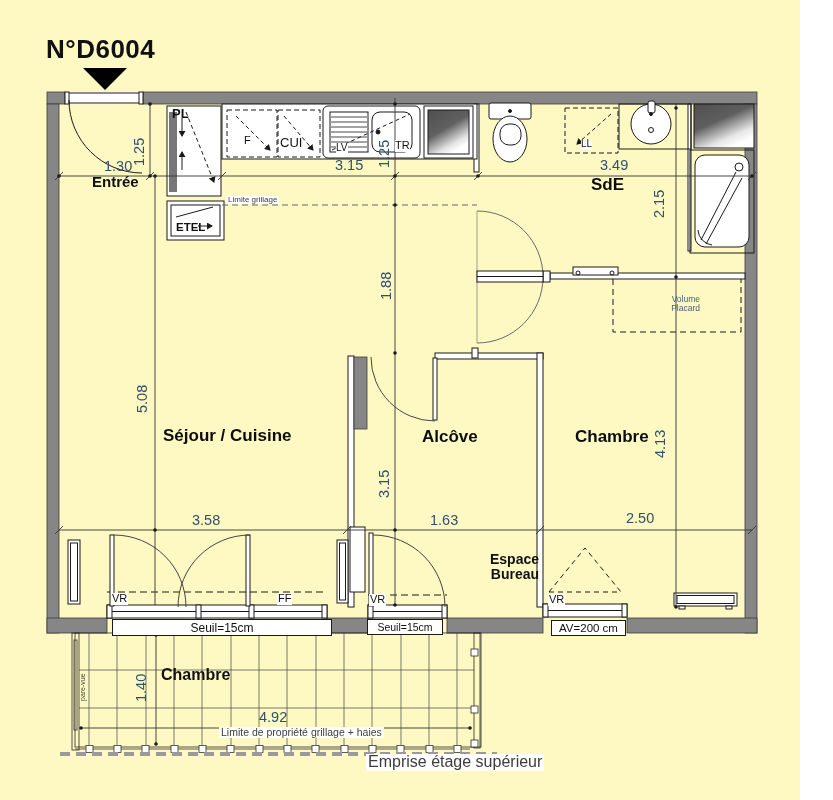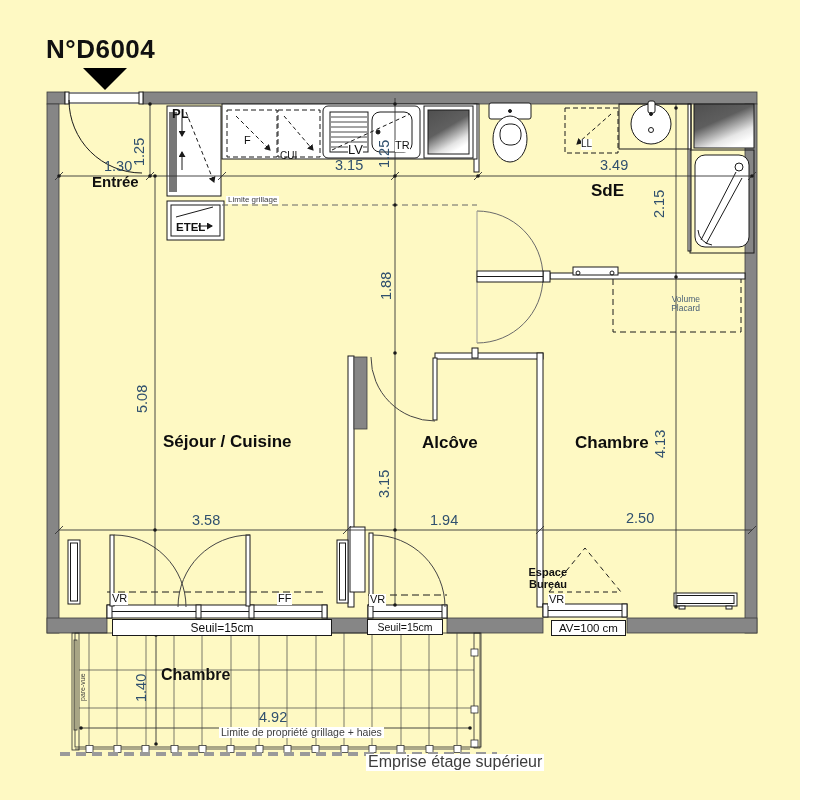"CUI" div.lbl { font-size: 10px -> 13px; top: 151px -> 136px }
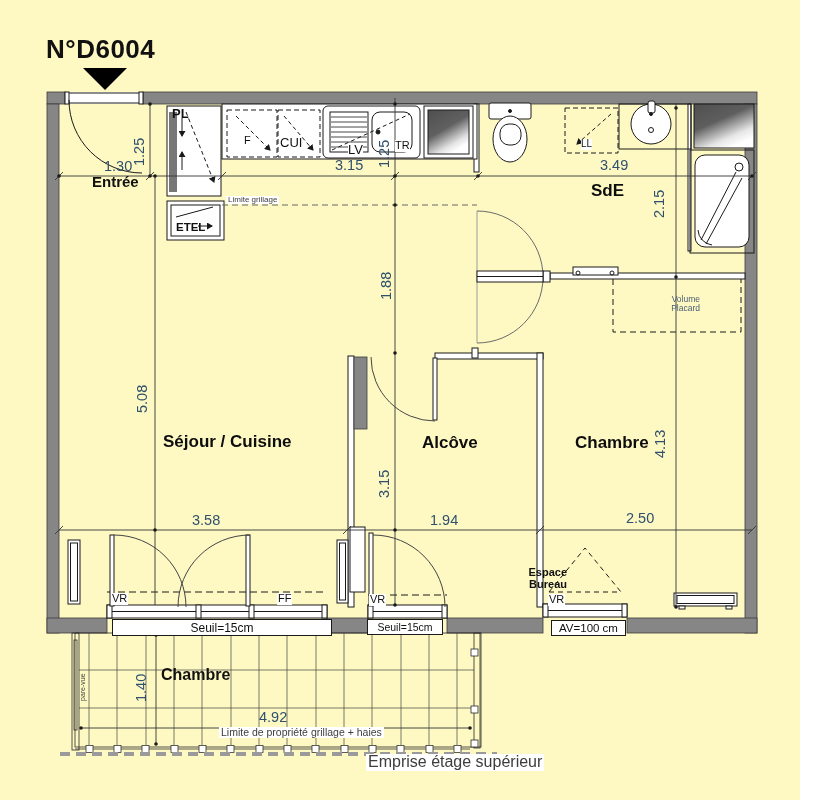"LV" div.lbl { font-size: 13px -> 10px; left: 348px -> 336px }
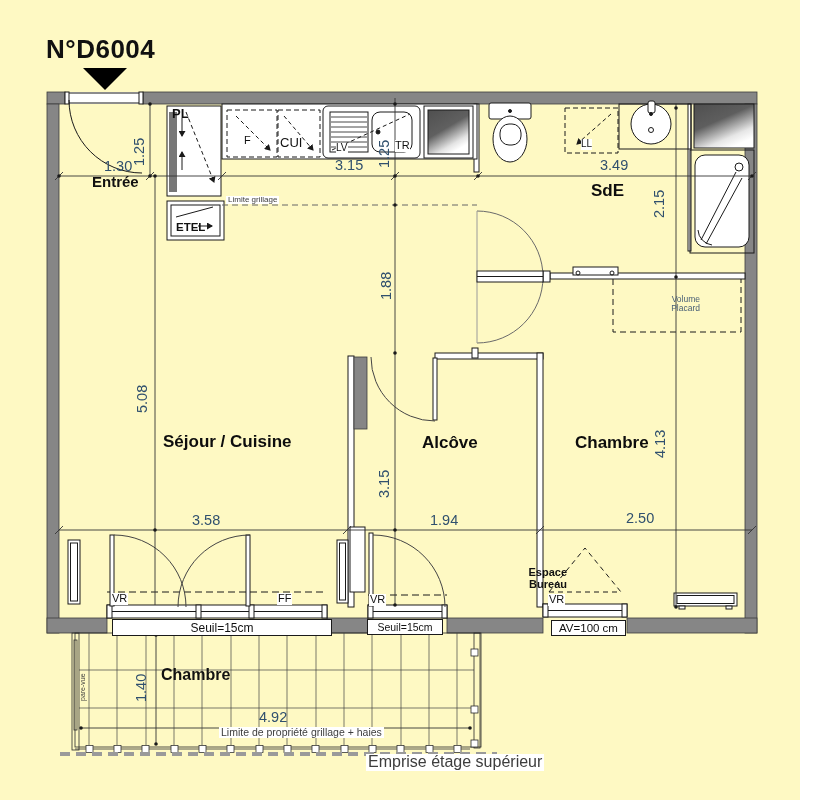"SdE" .room { margin-top: 6px -> none }
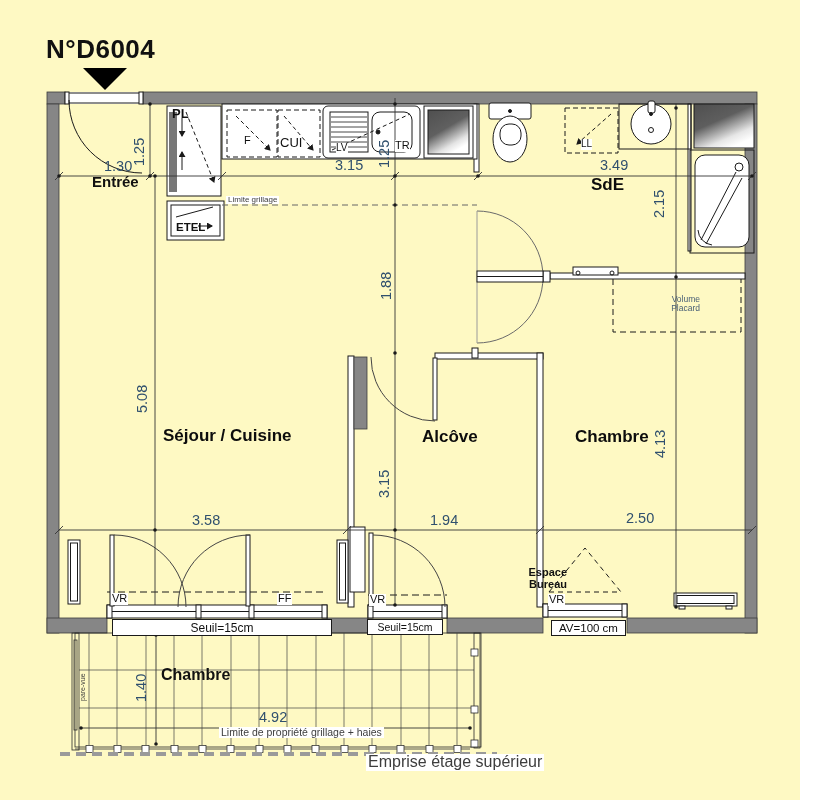"1.94" div.lbl { text: 1.94 -> 1.63 }
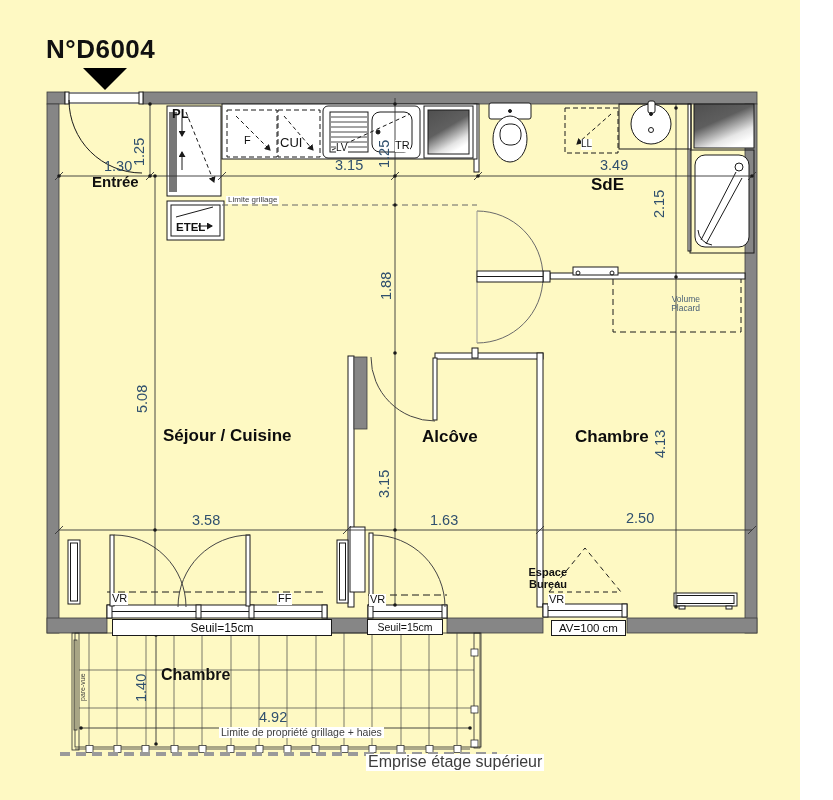"Espace Bureau" div.lbl { font-size: 11px -> 14px; margin-left: 28px -> none; top: 567px -> 552px }
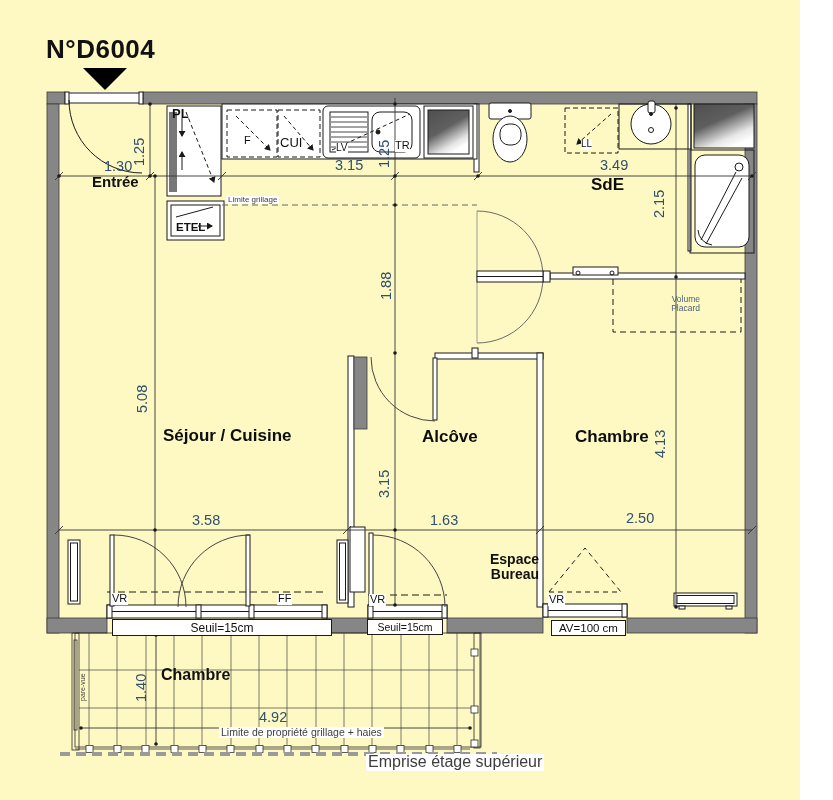"AV=100 cm" div.box { text: 100 -> 200 }
